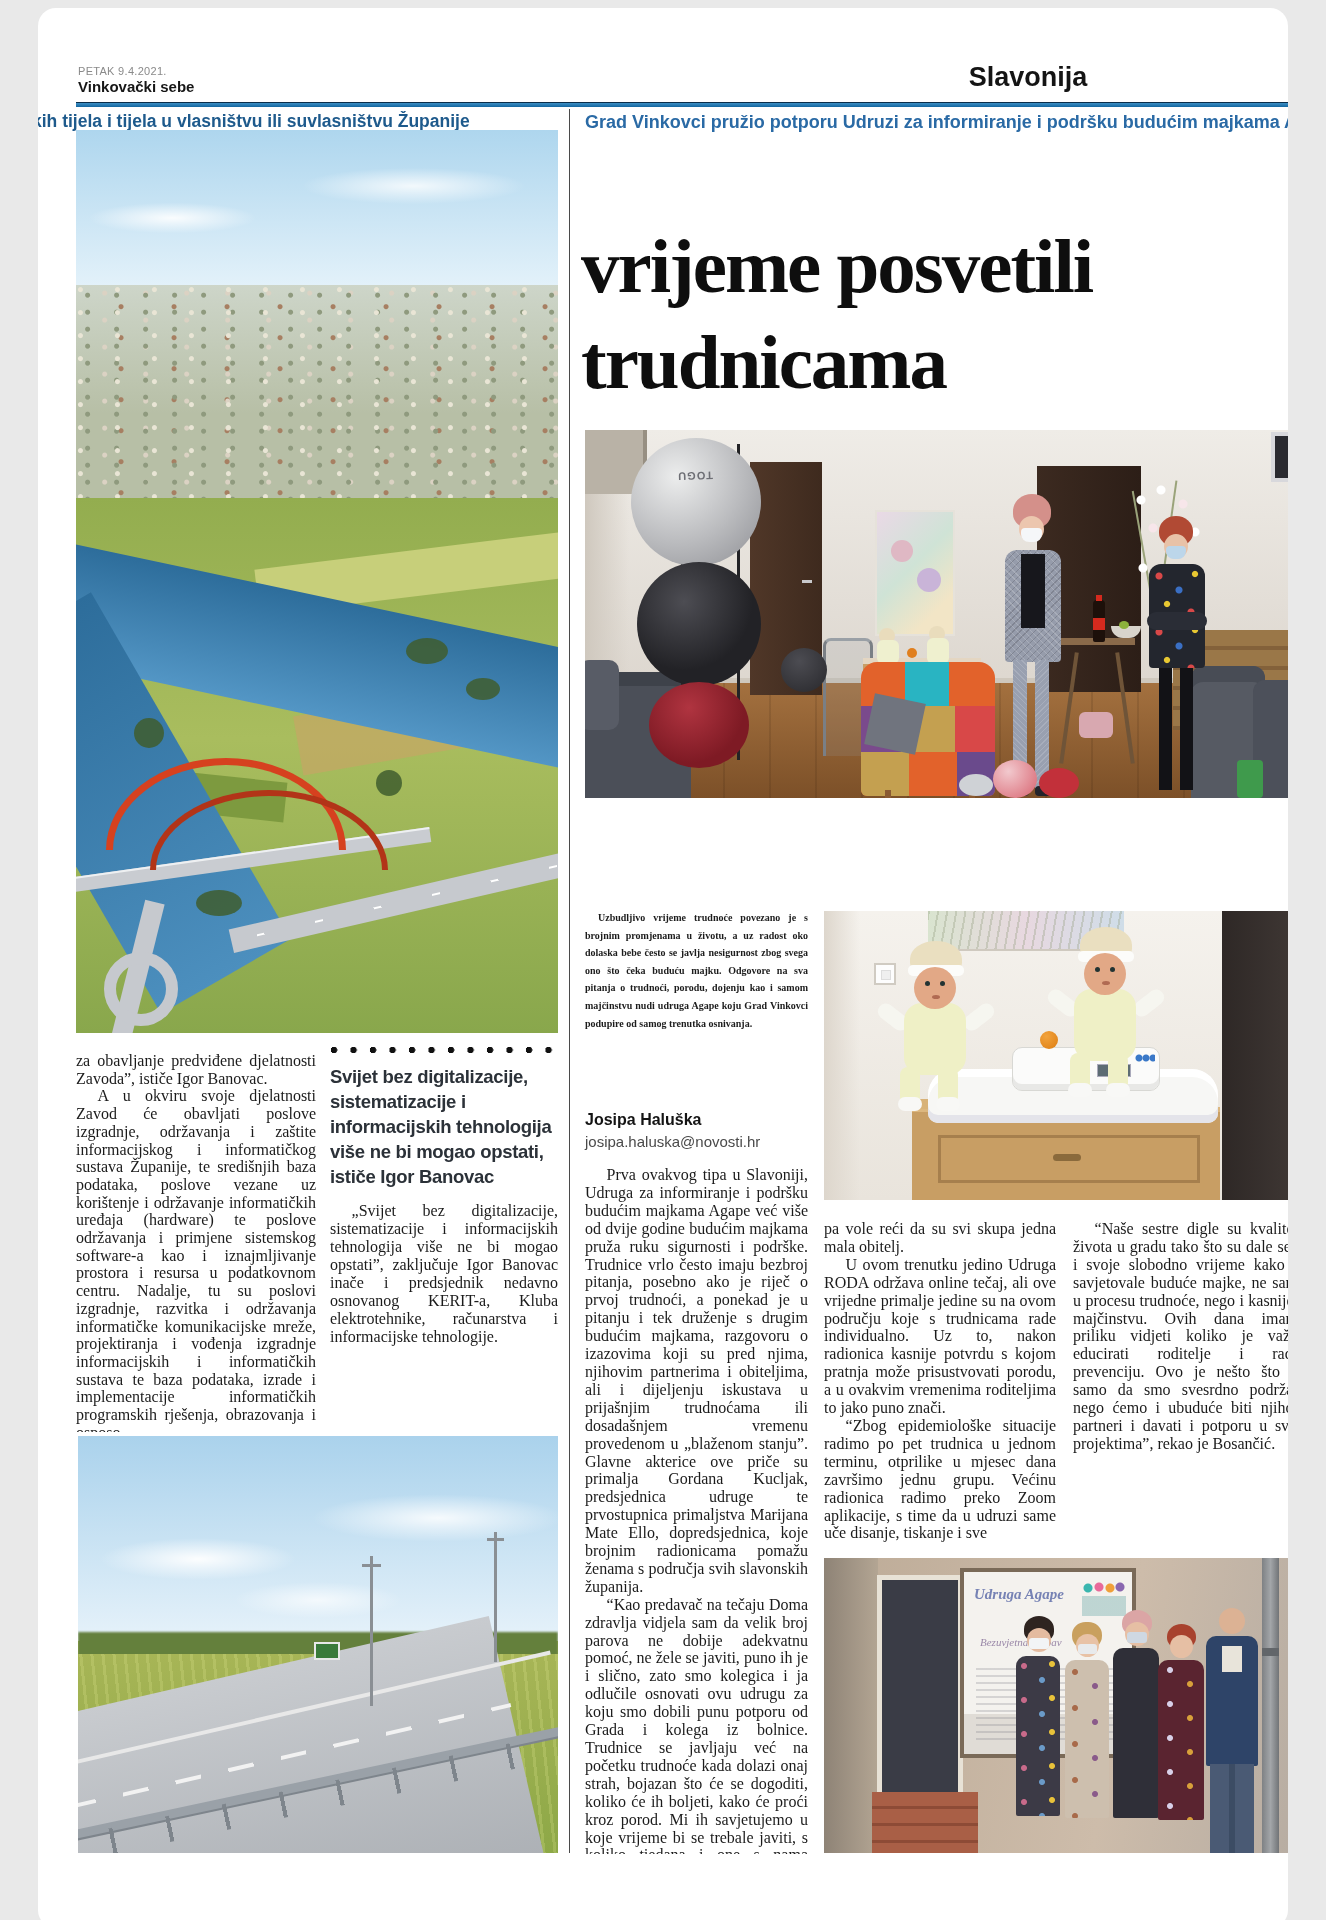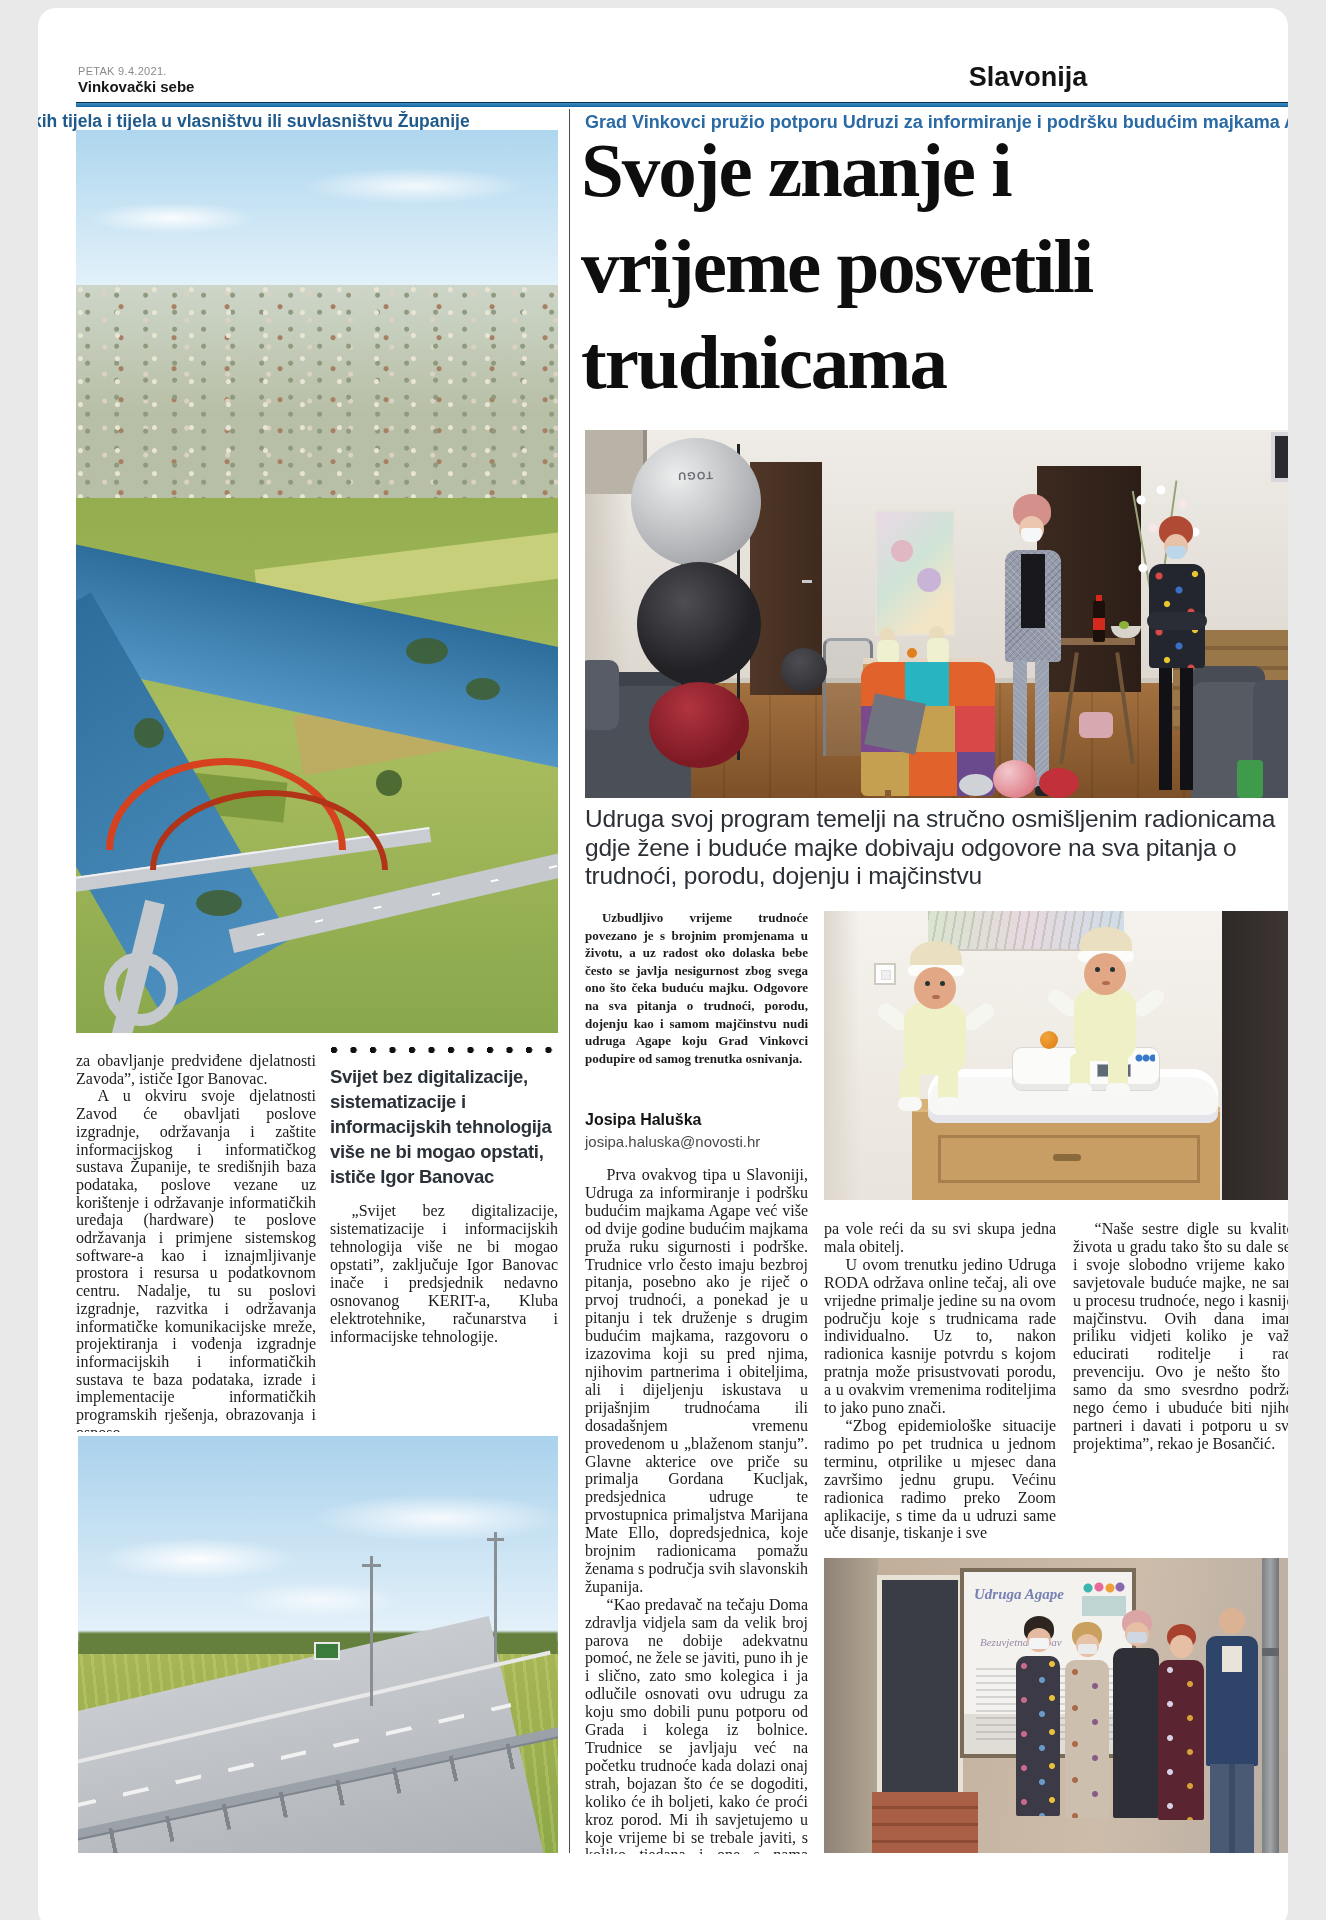"Svoje znanje i" div.mh { html: <div>Svoje znanje i</div> -> none }
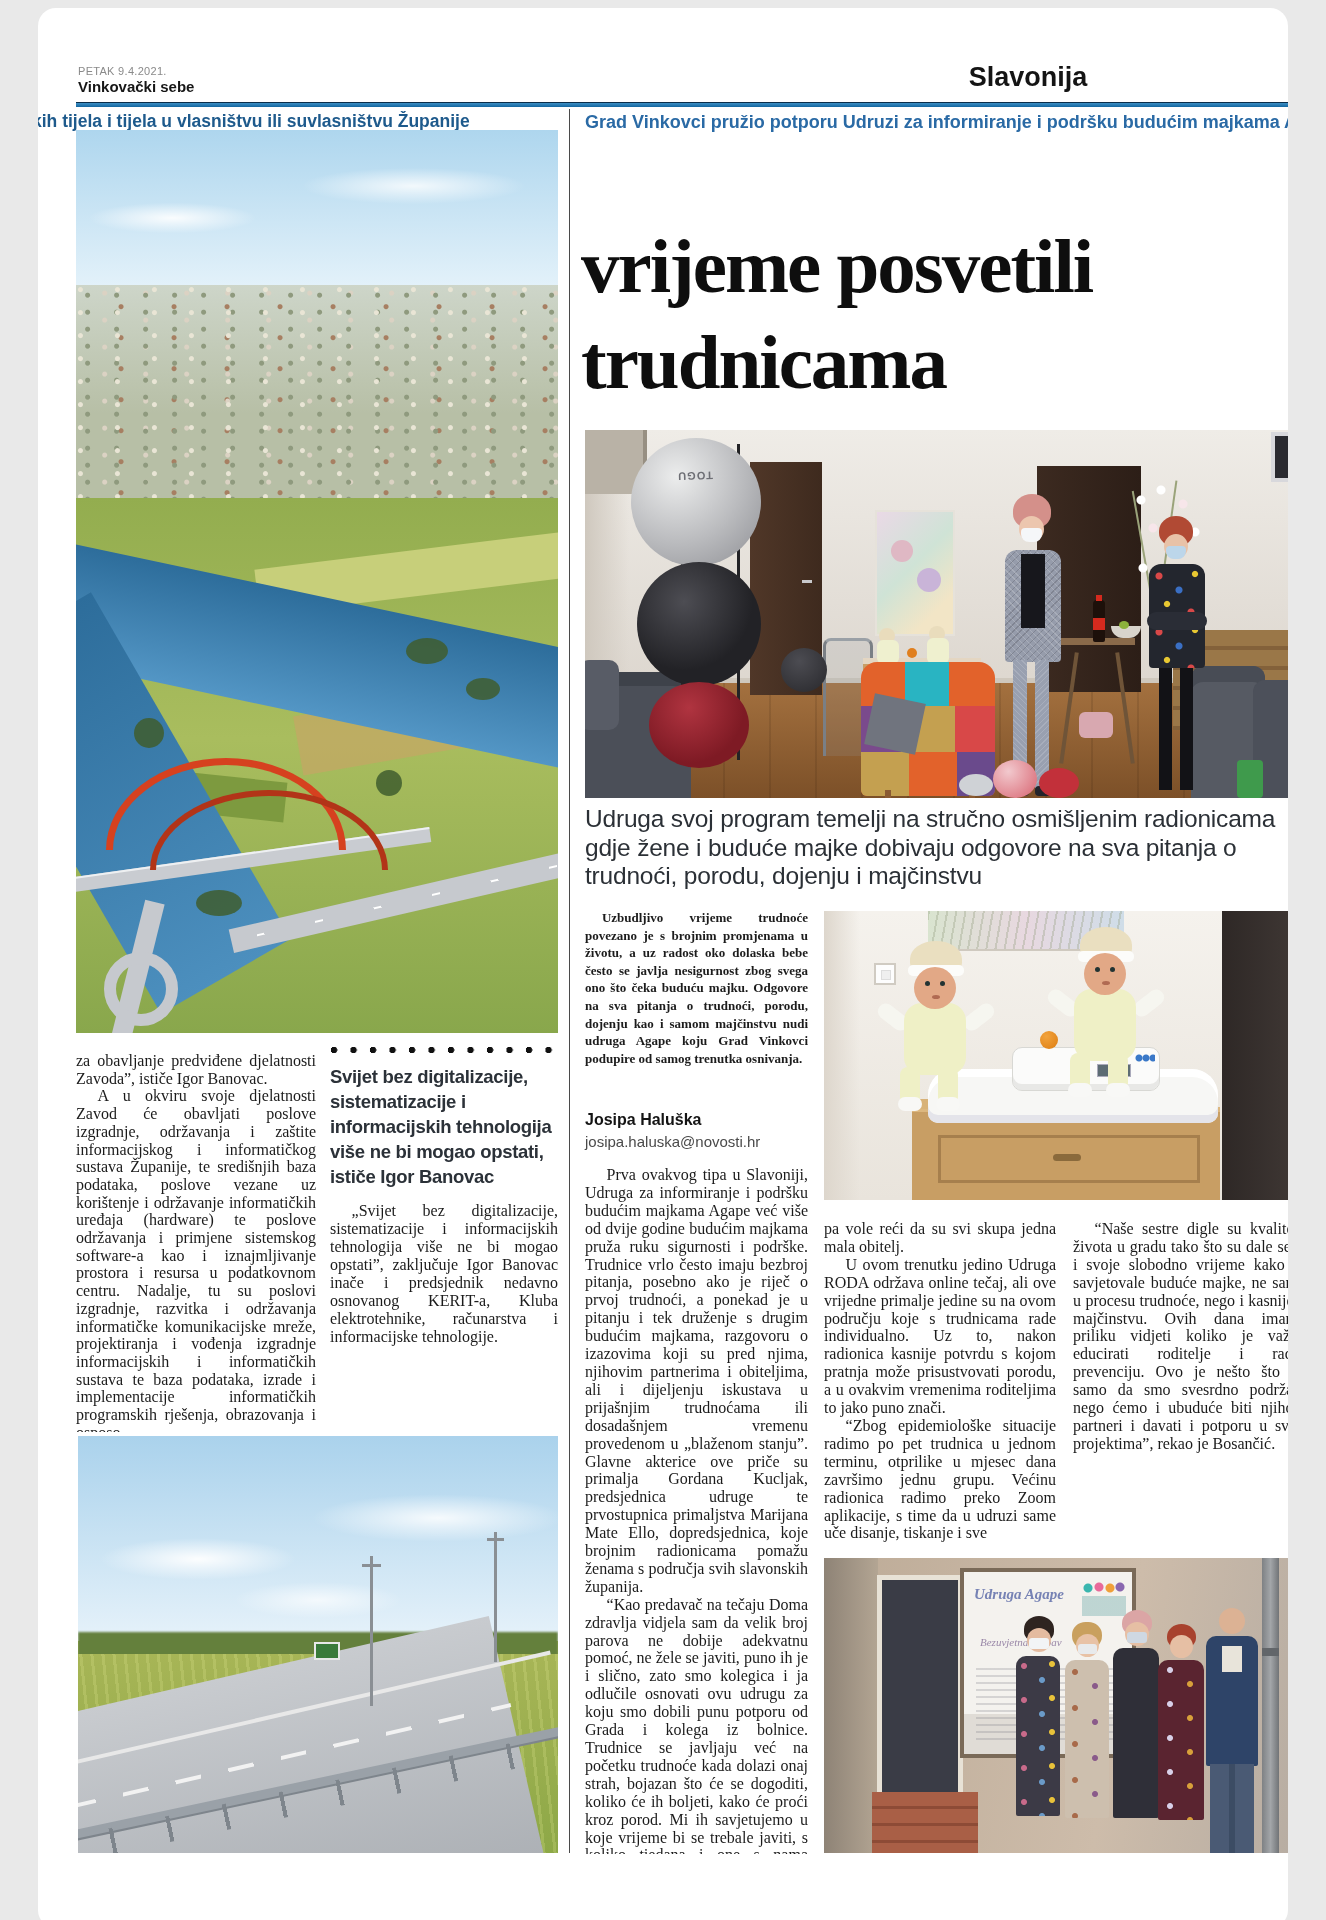"Udruga svoj program temelji na" div.deck { html: <div>Udruga svoj program temelji na stručno osmišljenim radionicama gdje žene i buduće majke dobivaju odgovore na sva pitanja o trudnoći, porodu, dojenju i majčinstvu</div> -> none }
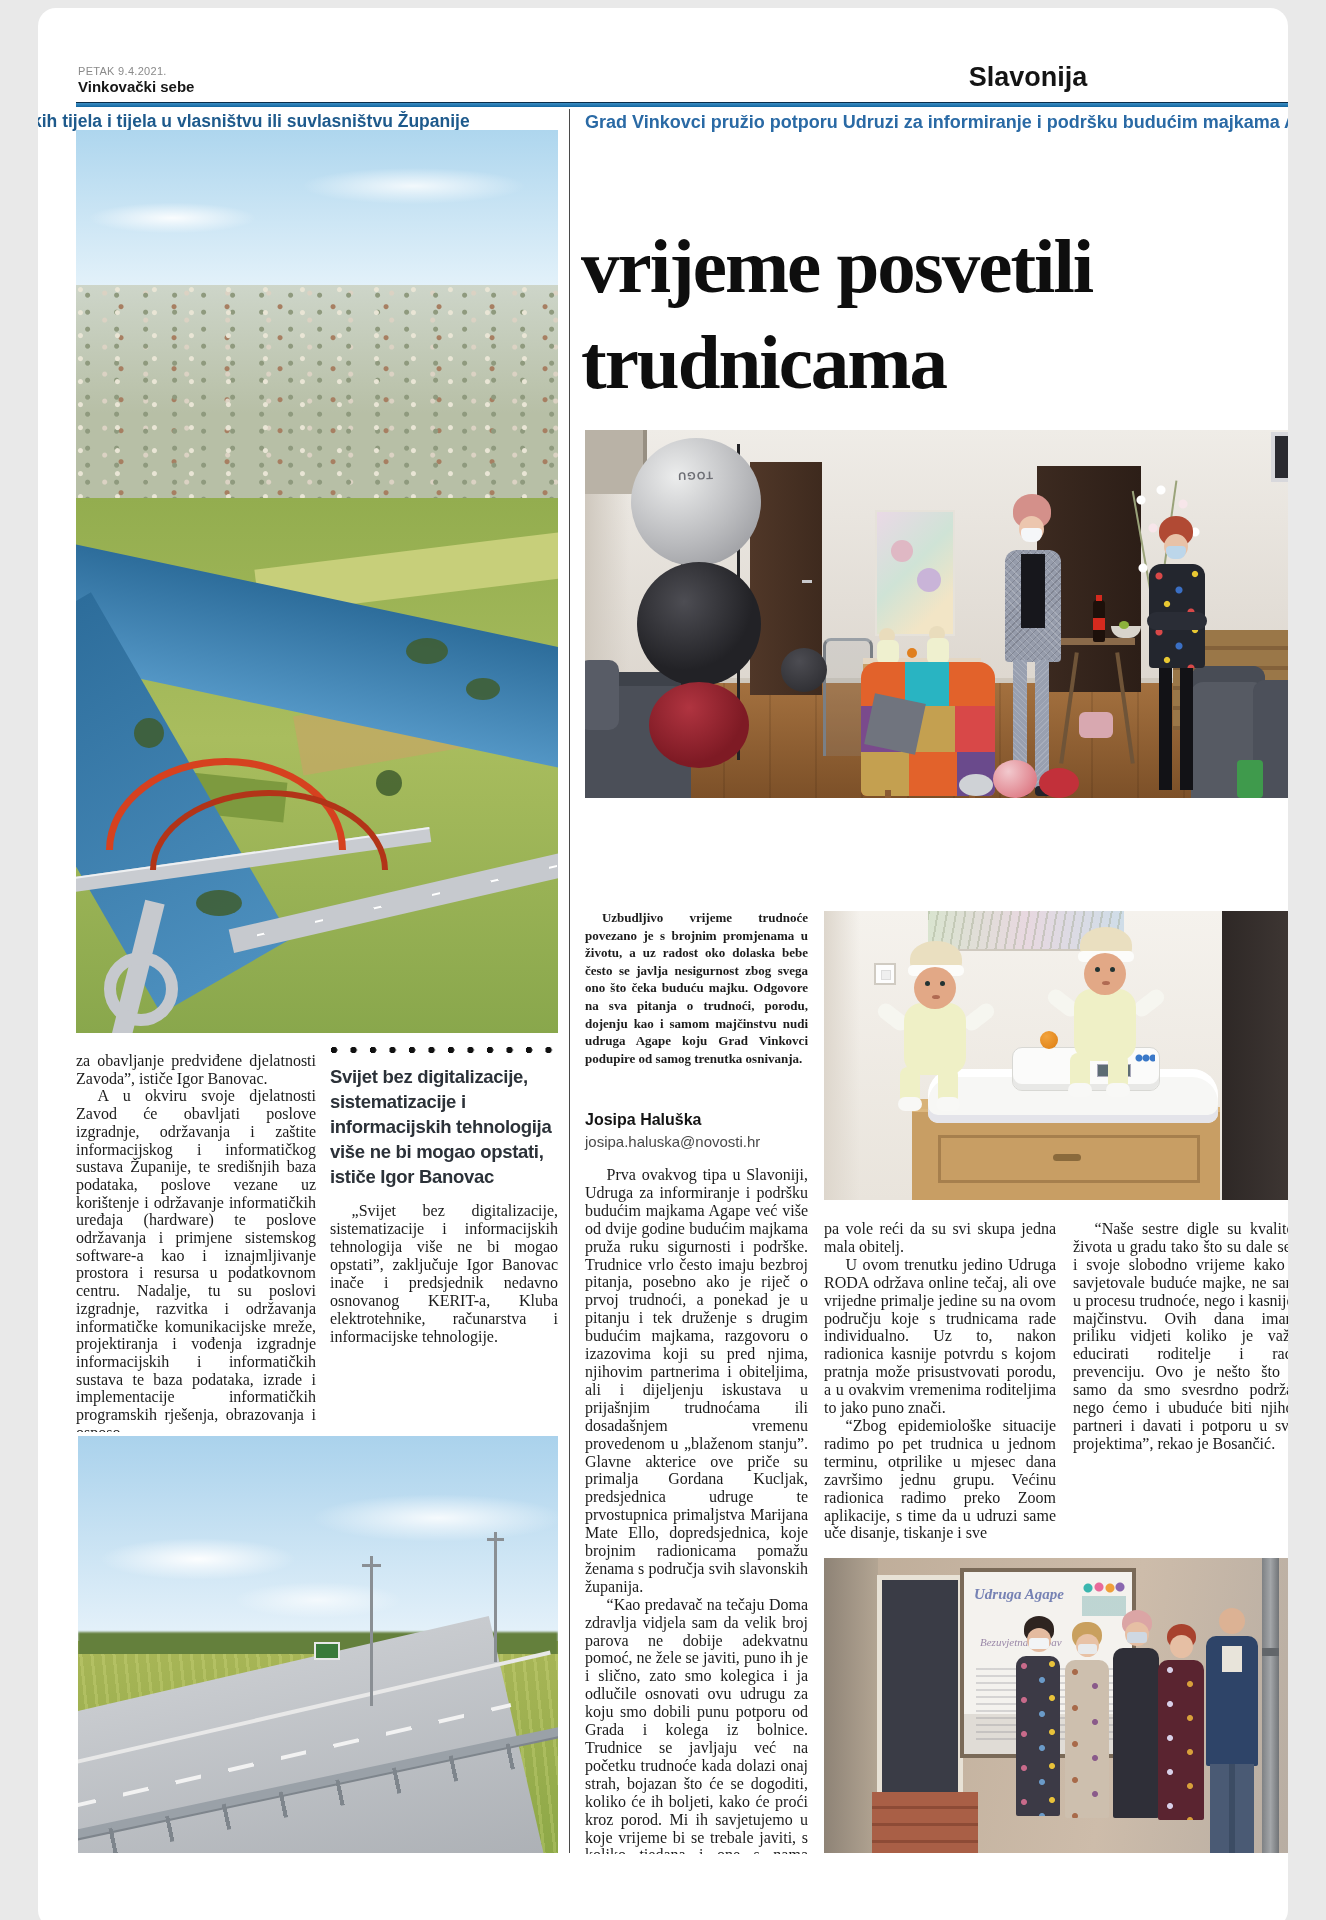"Uzbudljivo vrijeme trudnoće povezano je" .lead { font-size: 13px -> 10px }
